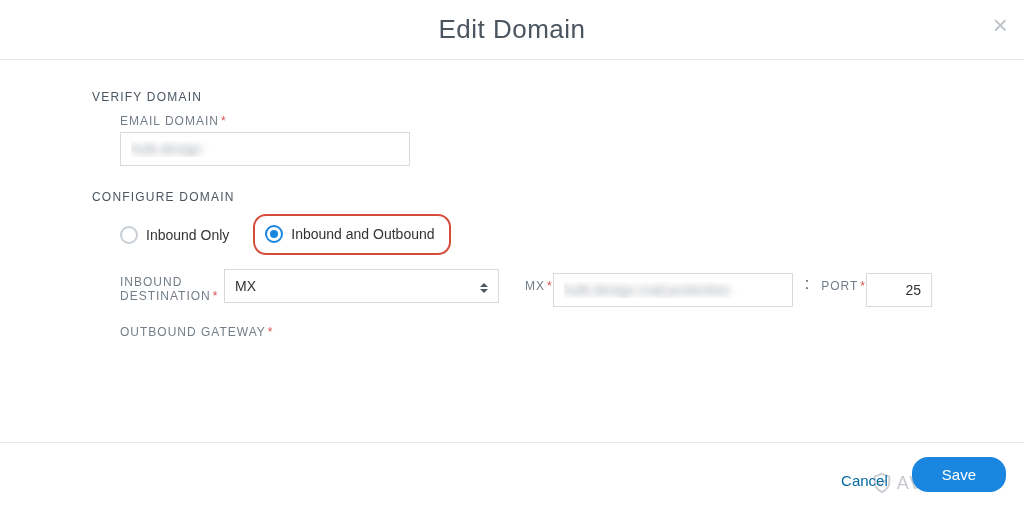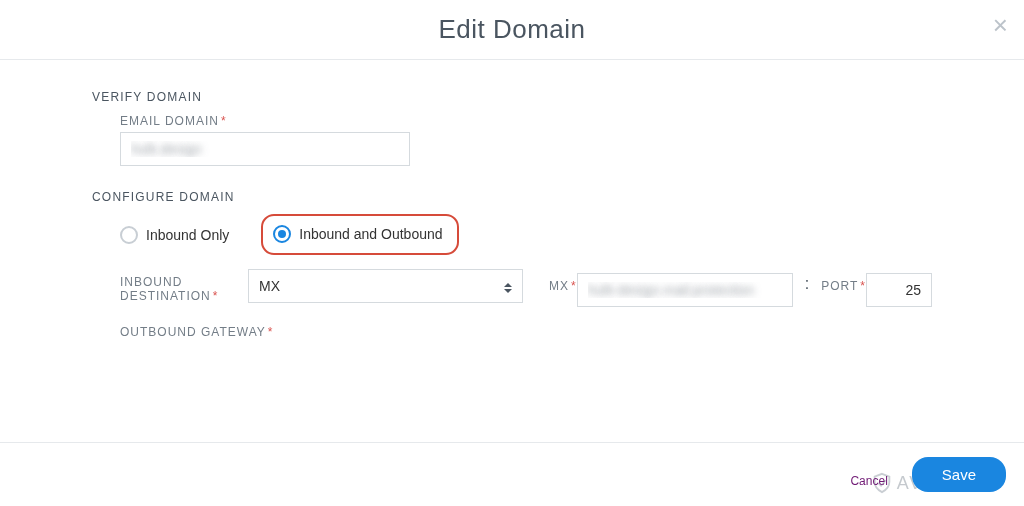"Inbound Only" .radio-row { gap: 32px -> 24px }
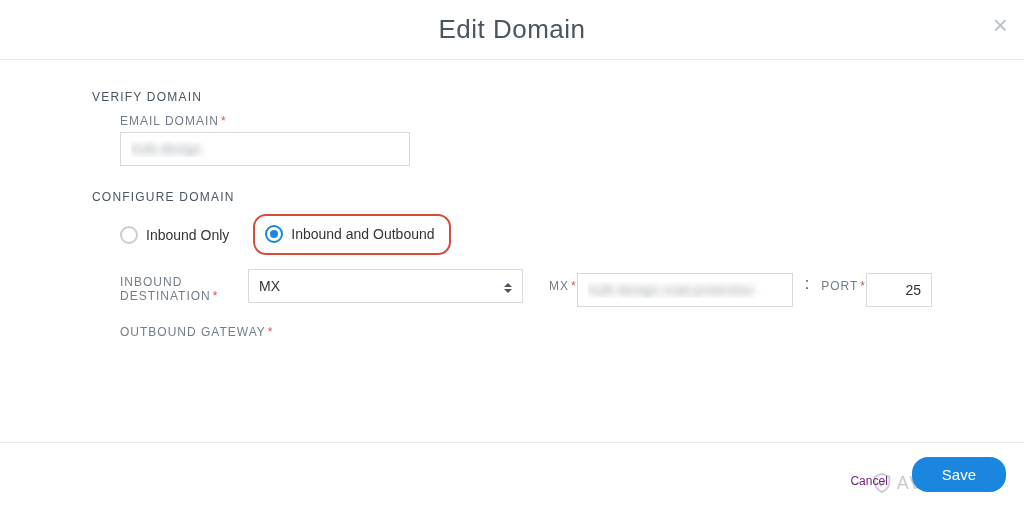"hulk-design.mail.protection" .w-mx { width: 216px -> 240px }
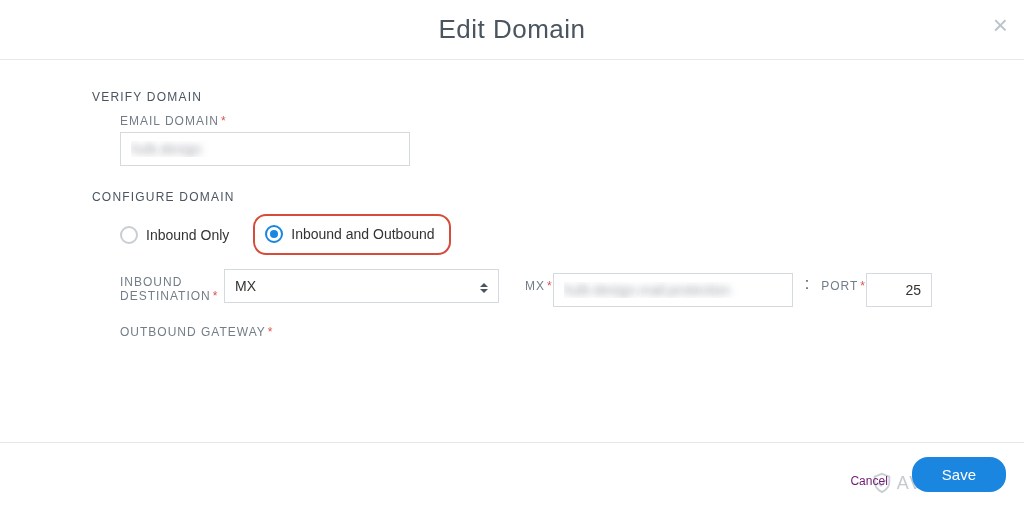"Cancel" .btn-cancel { color: #701a75 -> #0369a1; font-size: 12px -> 15px }
